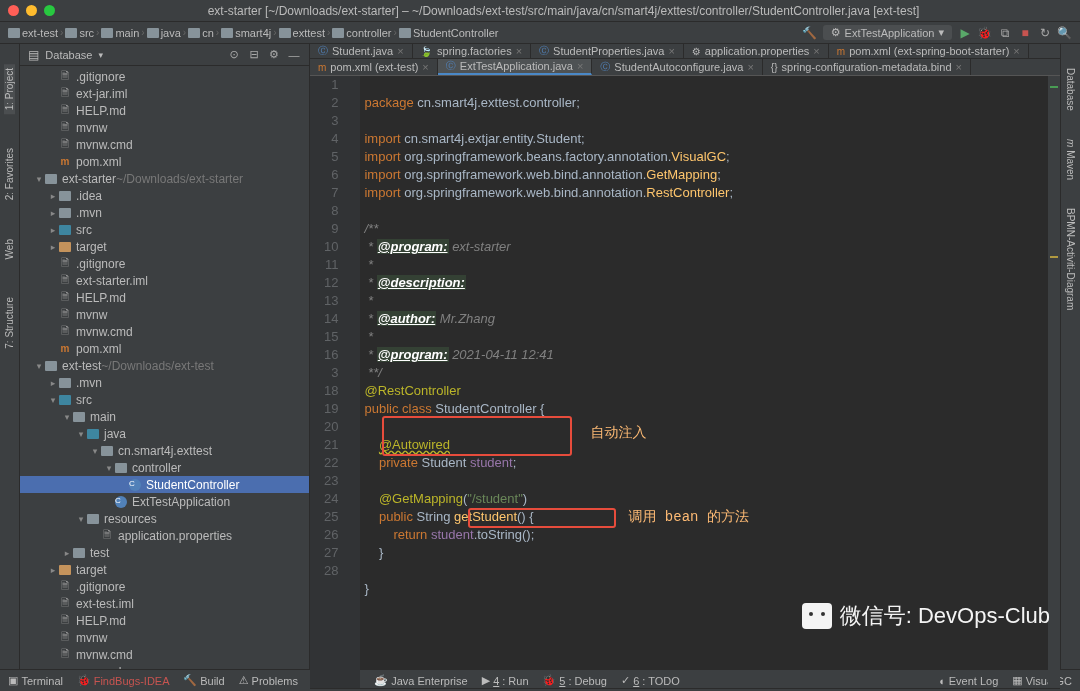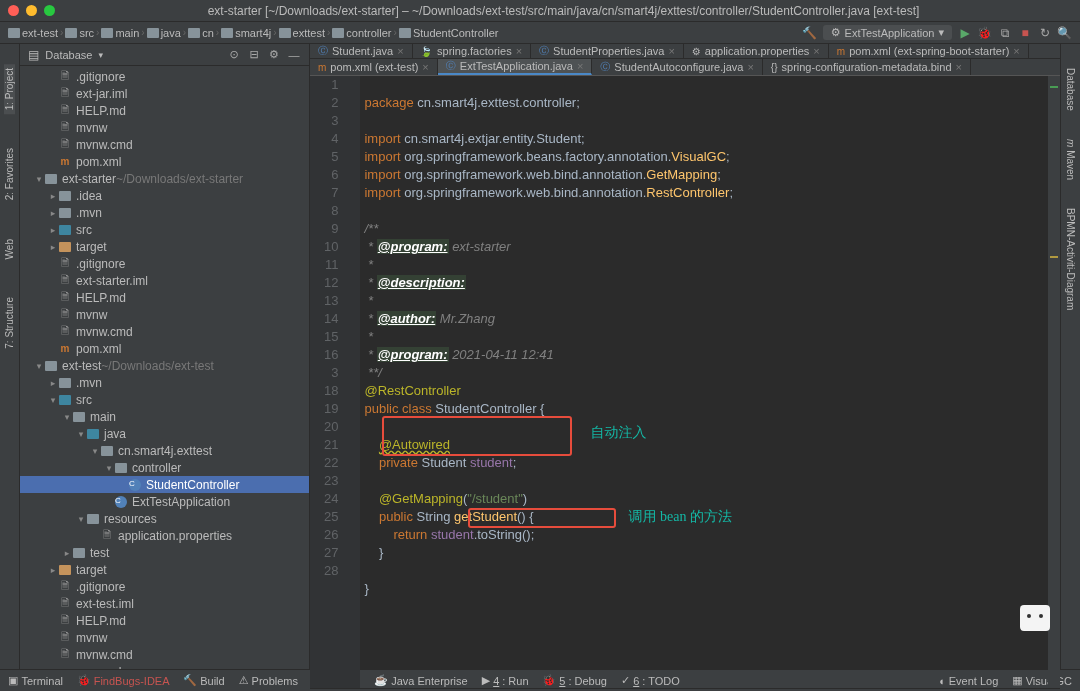"自动注入" .red-text { color: #14b8a6 -> #fdba74; font-family: Liberation Serif, serif -> Liberation Mono, monospace }
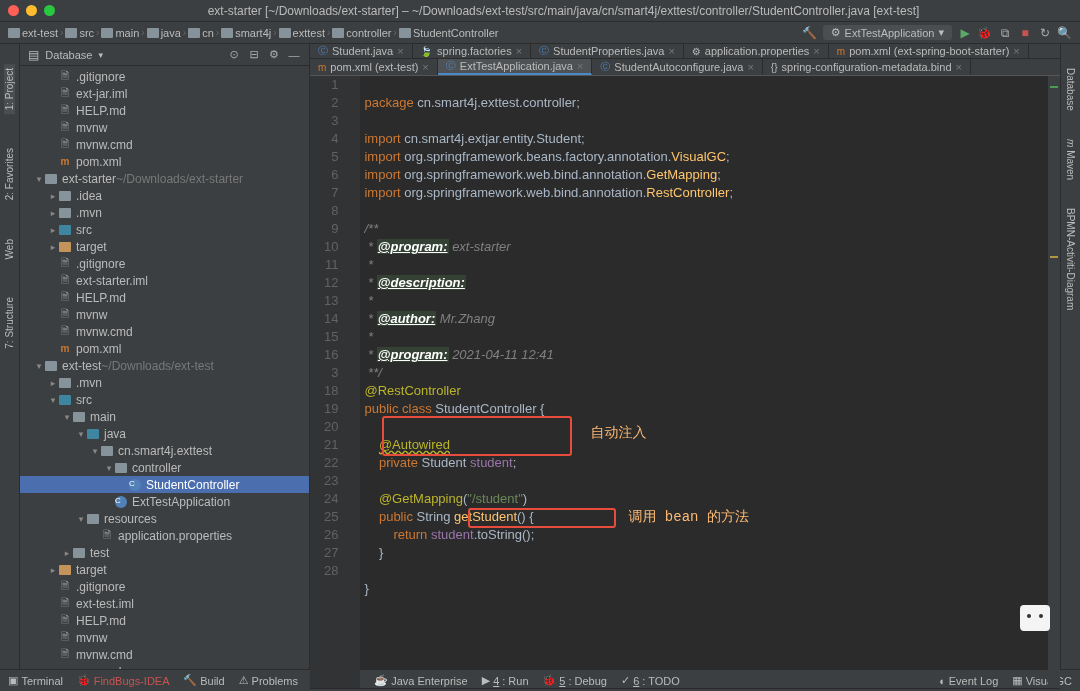"微信号: DevOps-Club" span { html: none -> <span>微信号: DevOps-Club</span> }
